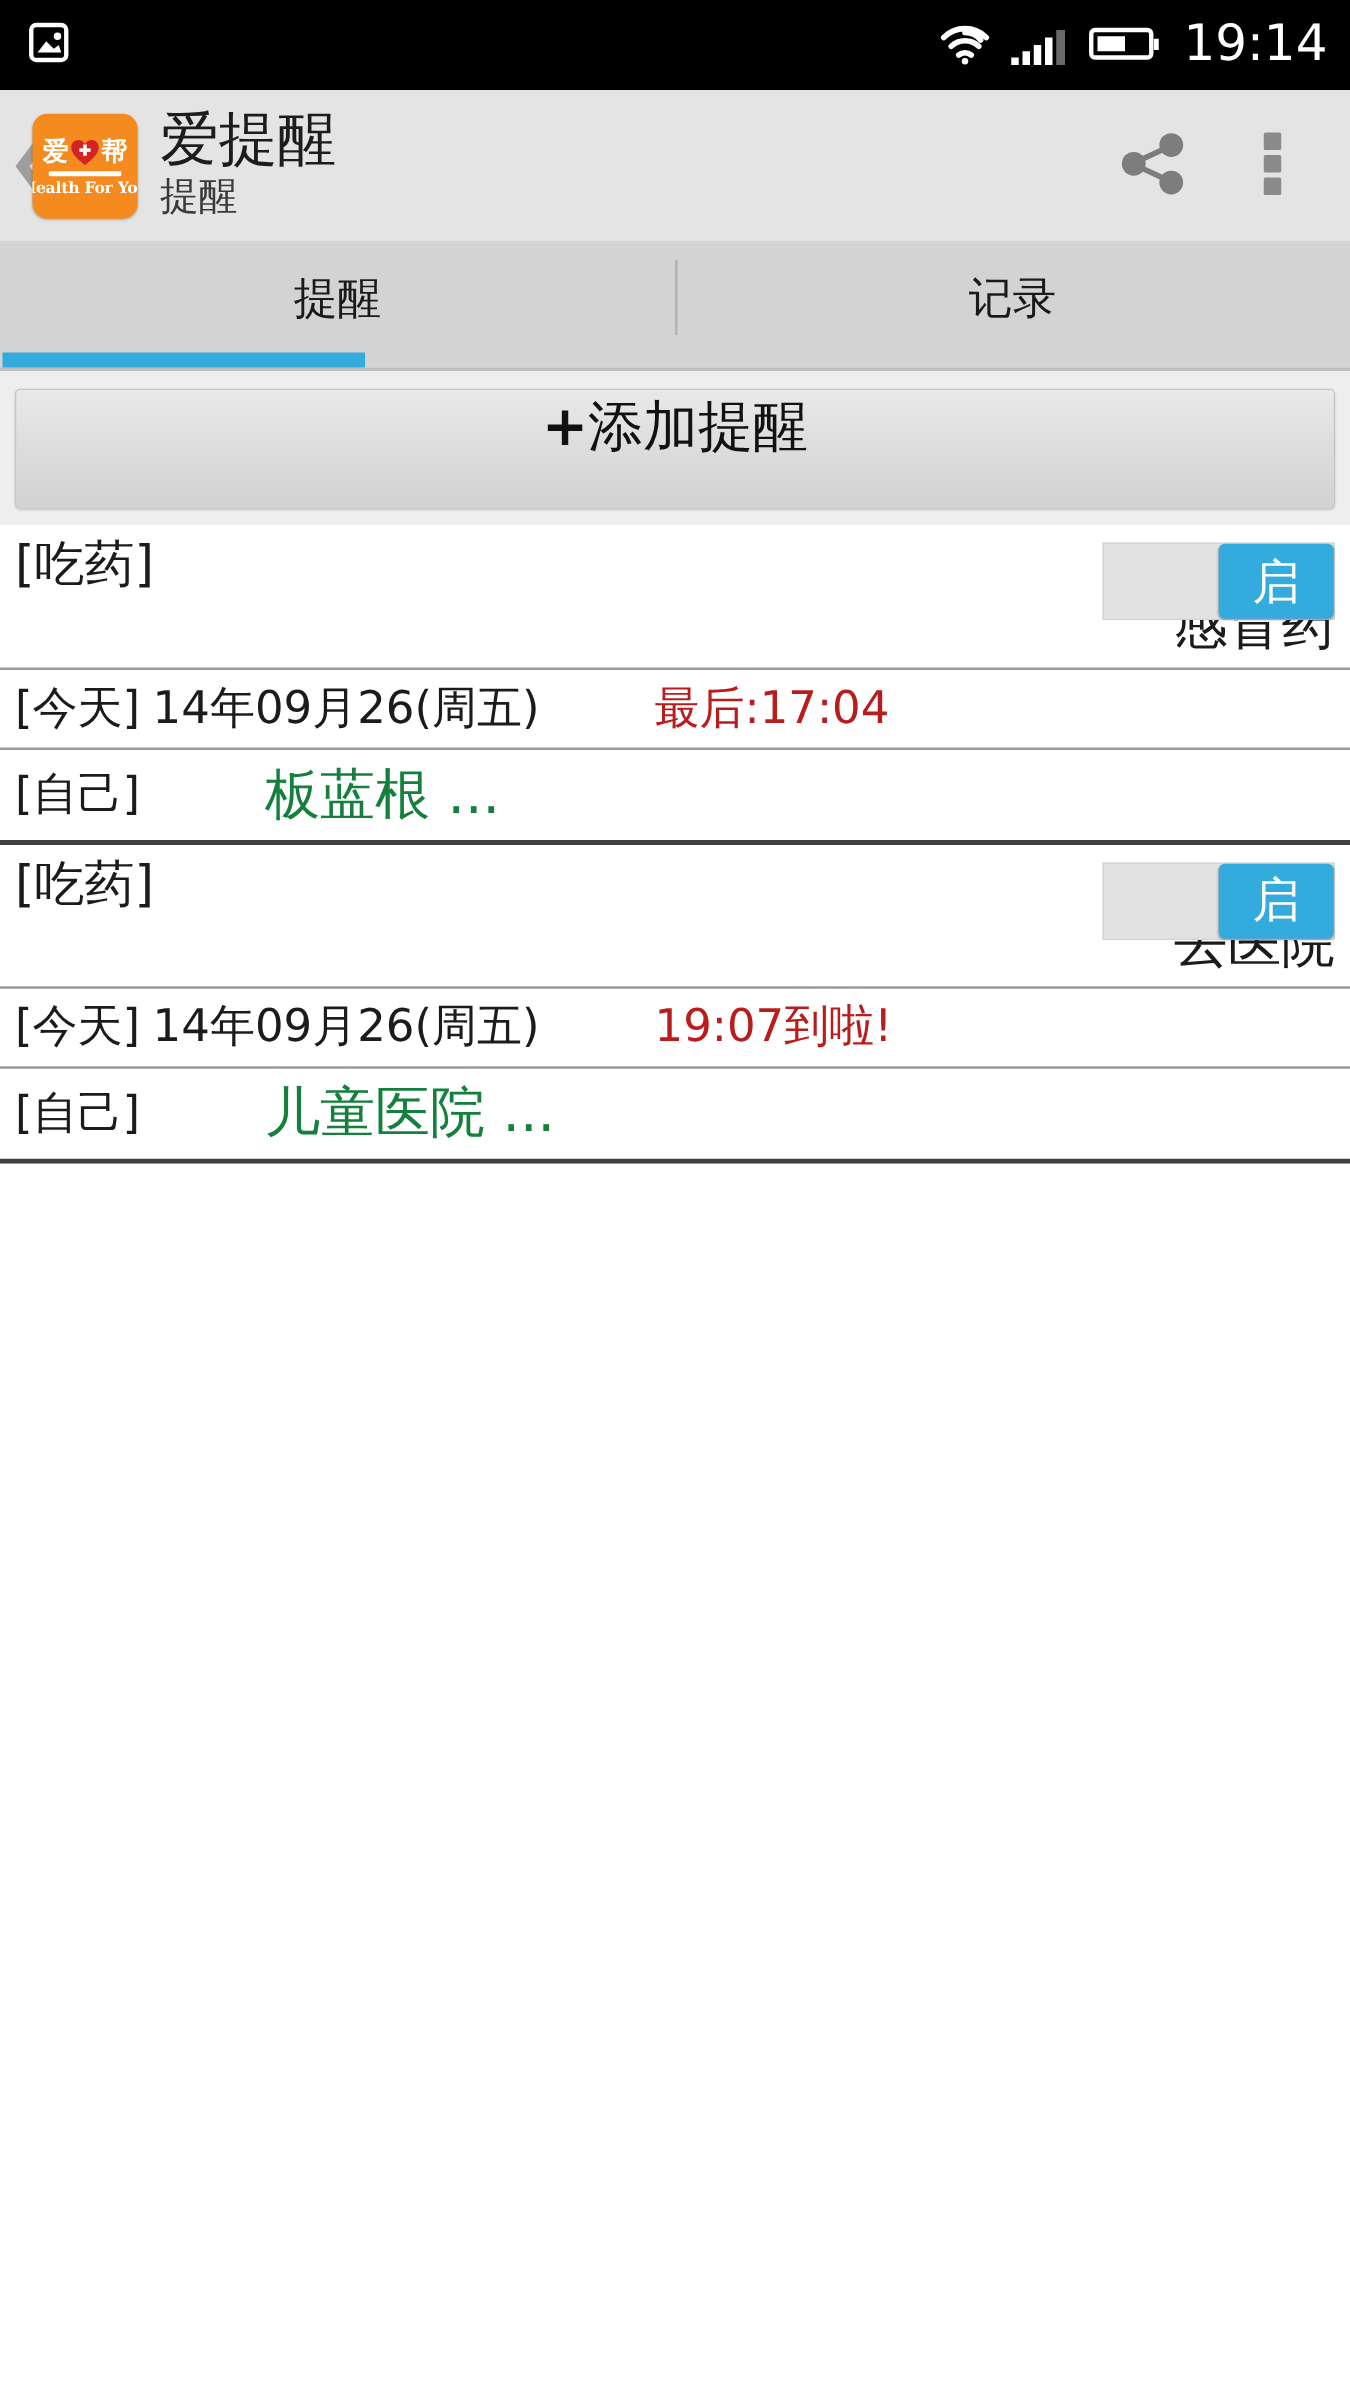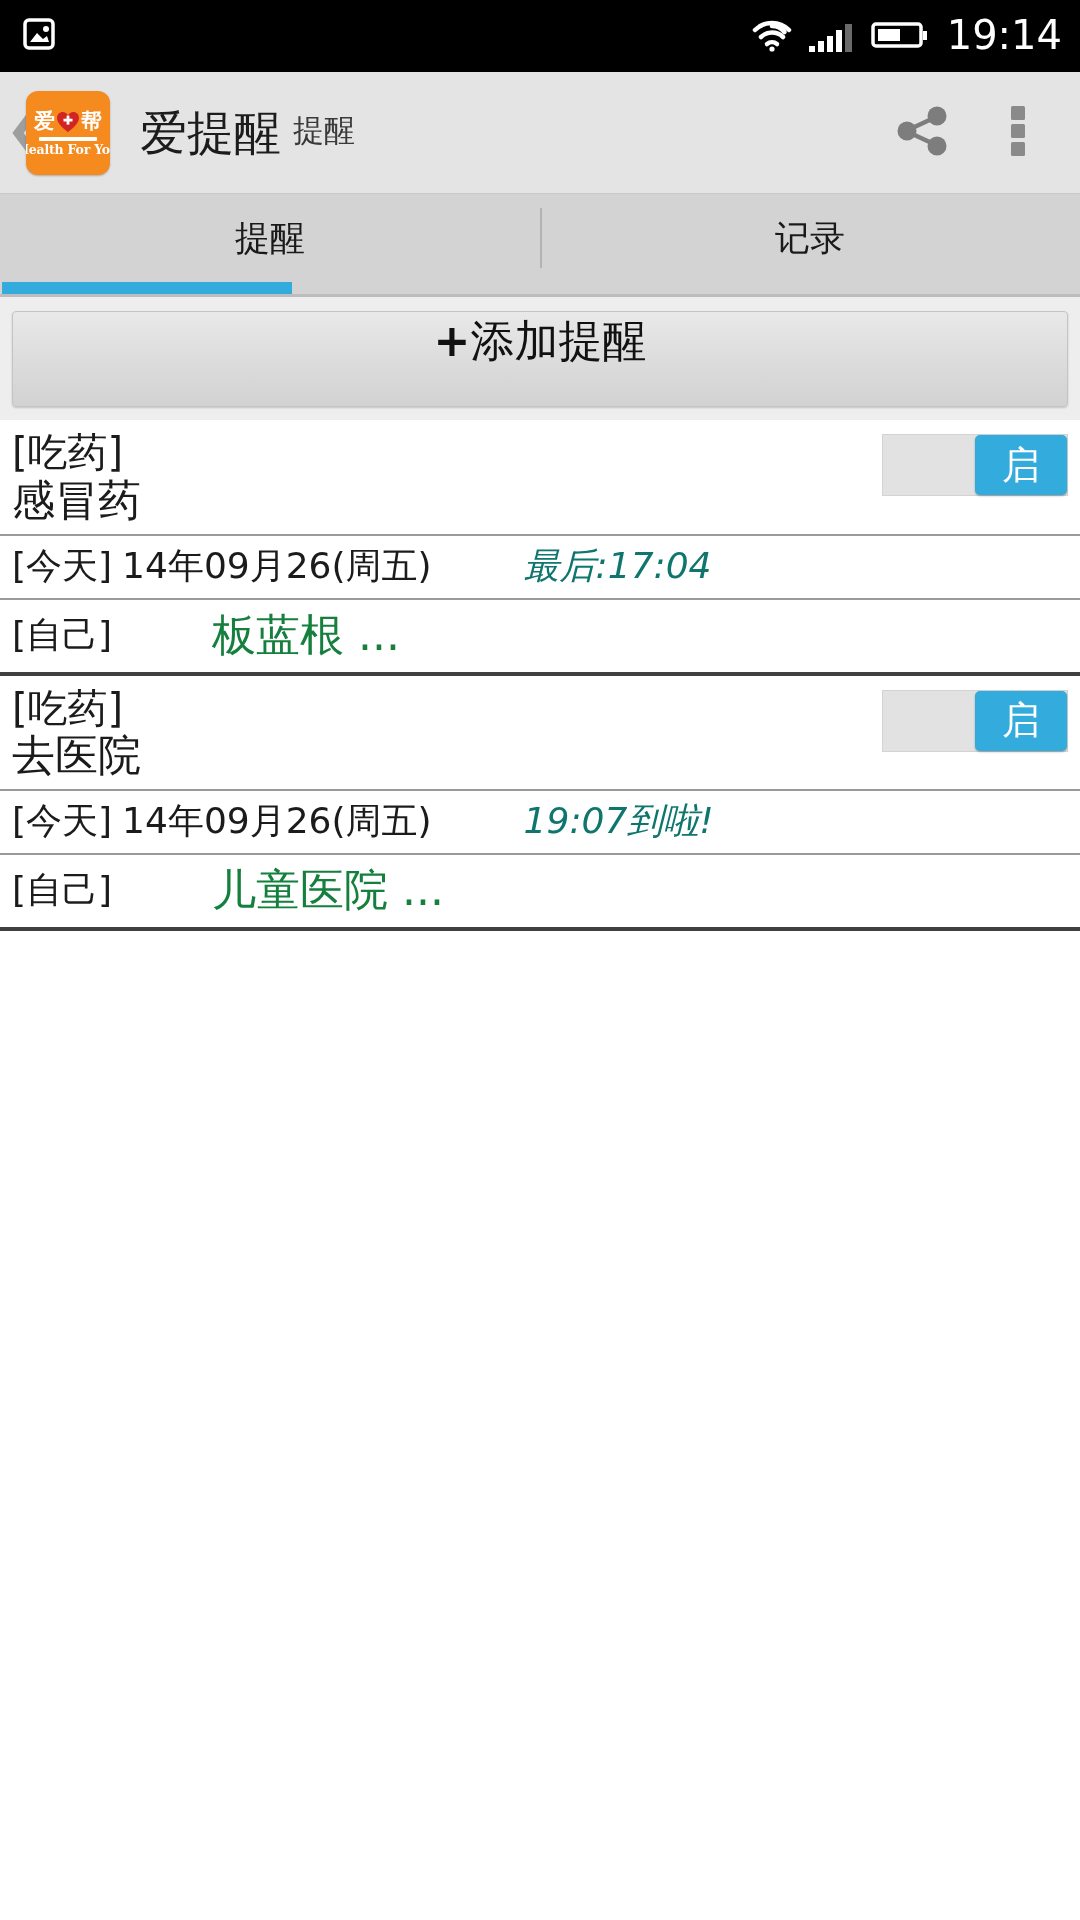"爱提醒" .titles { flex-direction: none -> column; gap: 12px -> none; margin-left: 30px -> 18px }
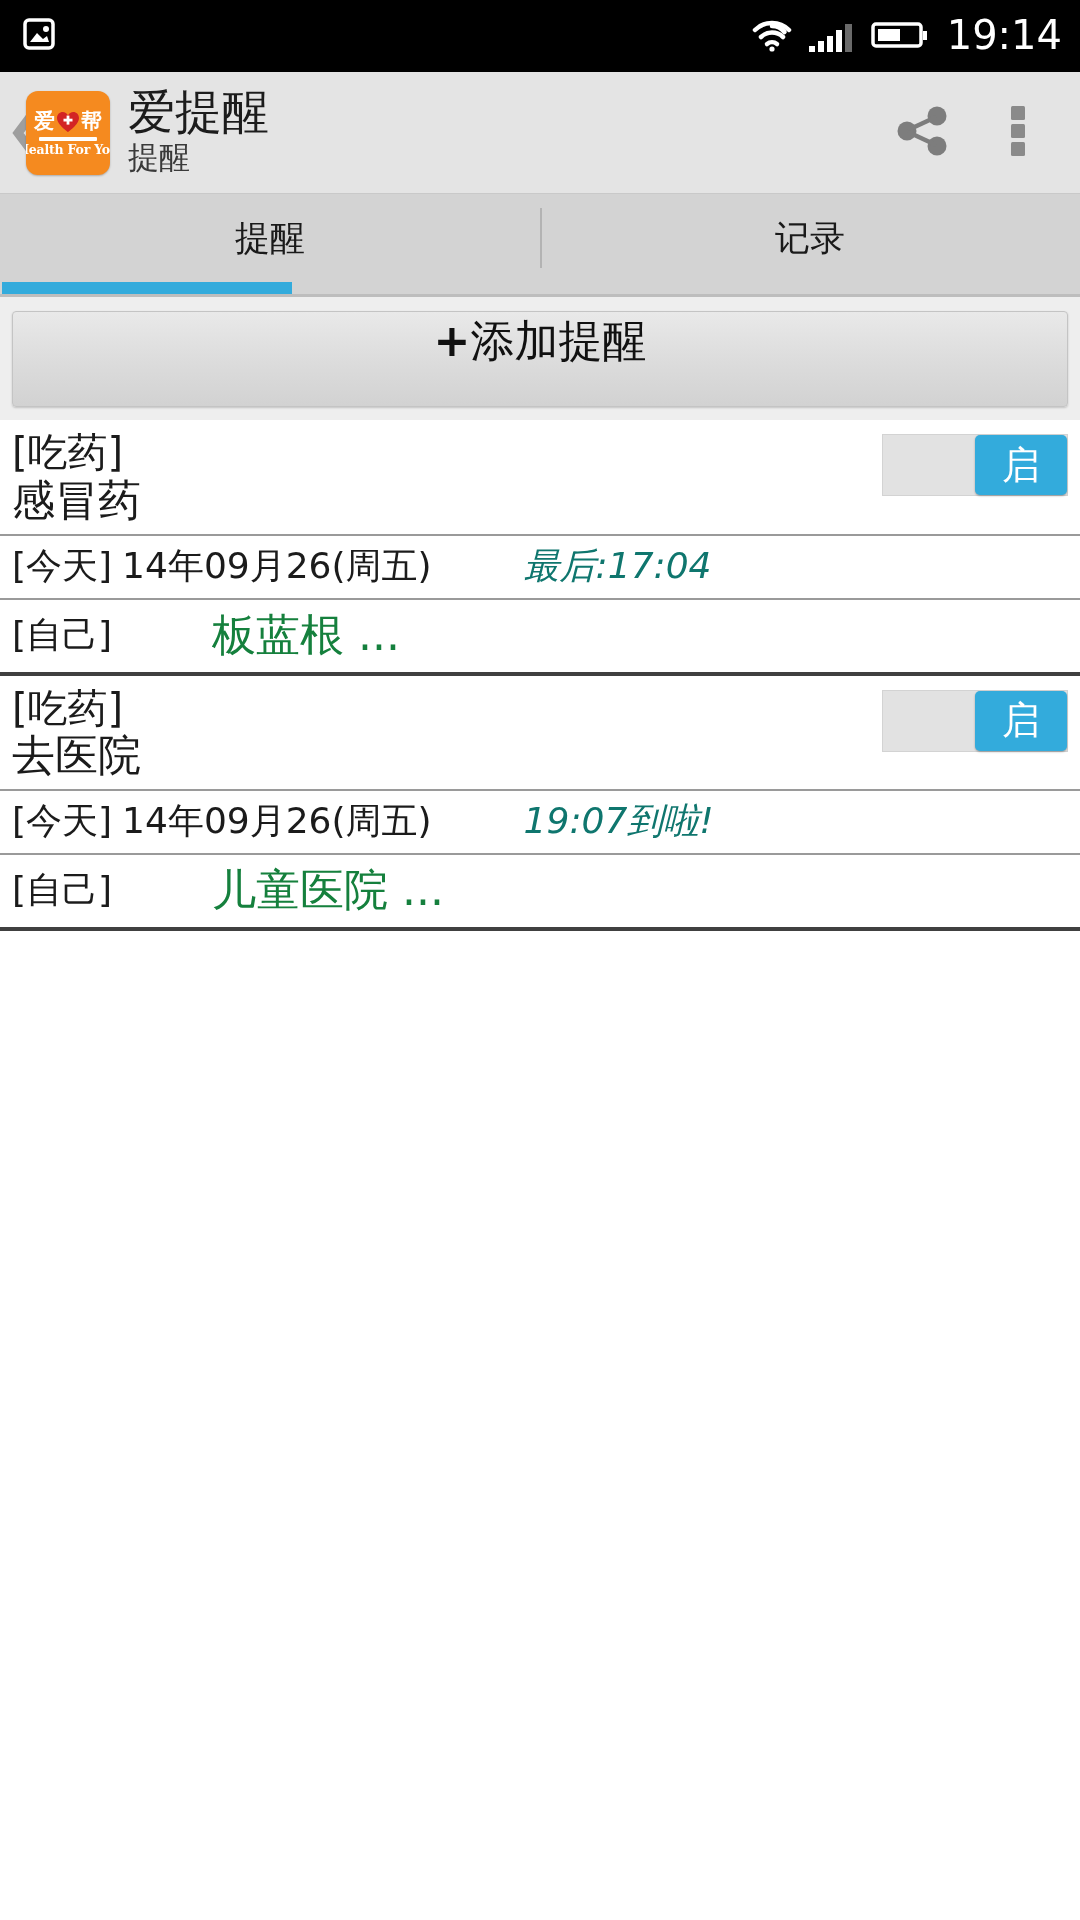"感冒药" .card-title { text-align: none -> right }
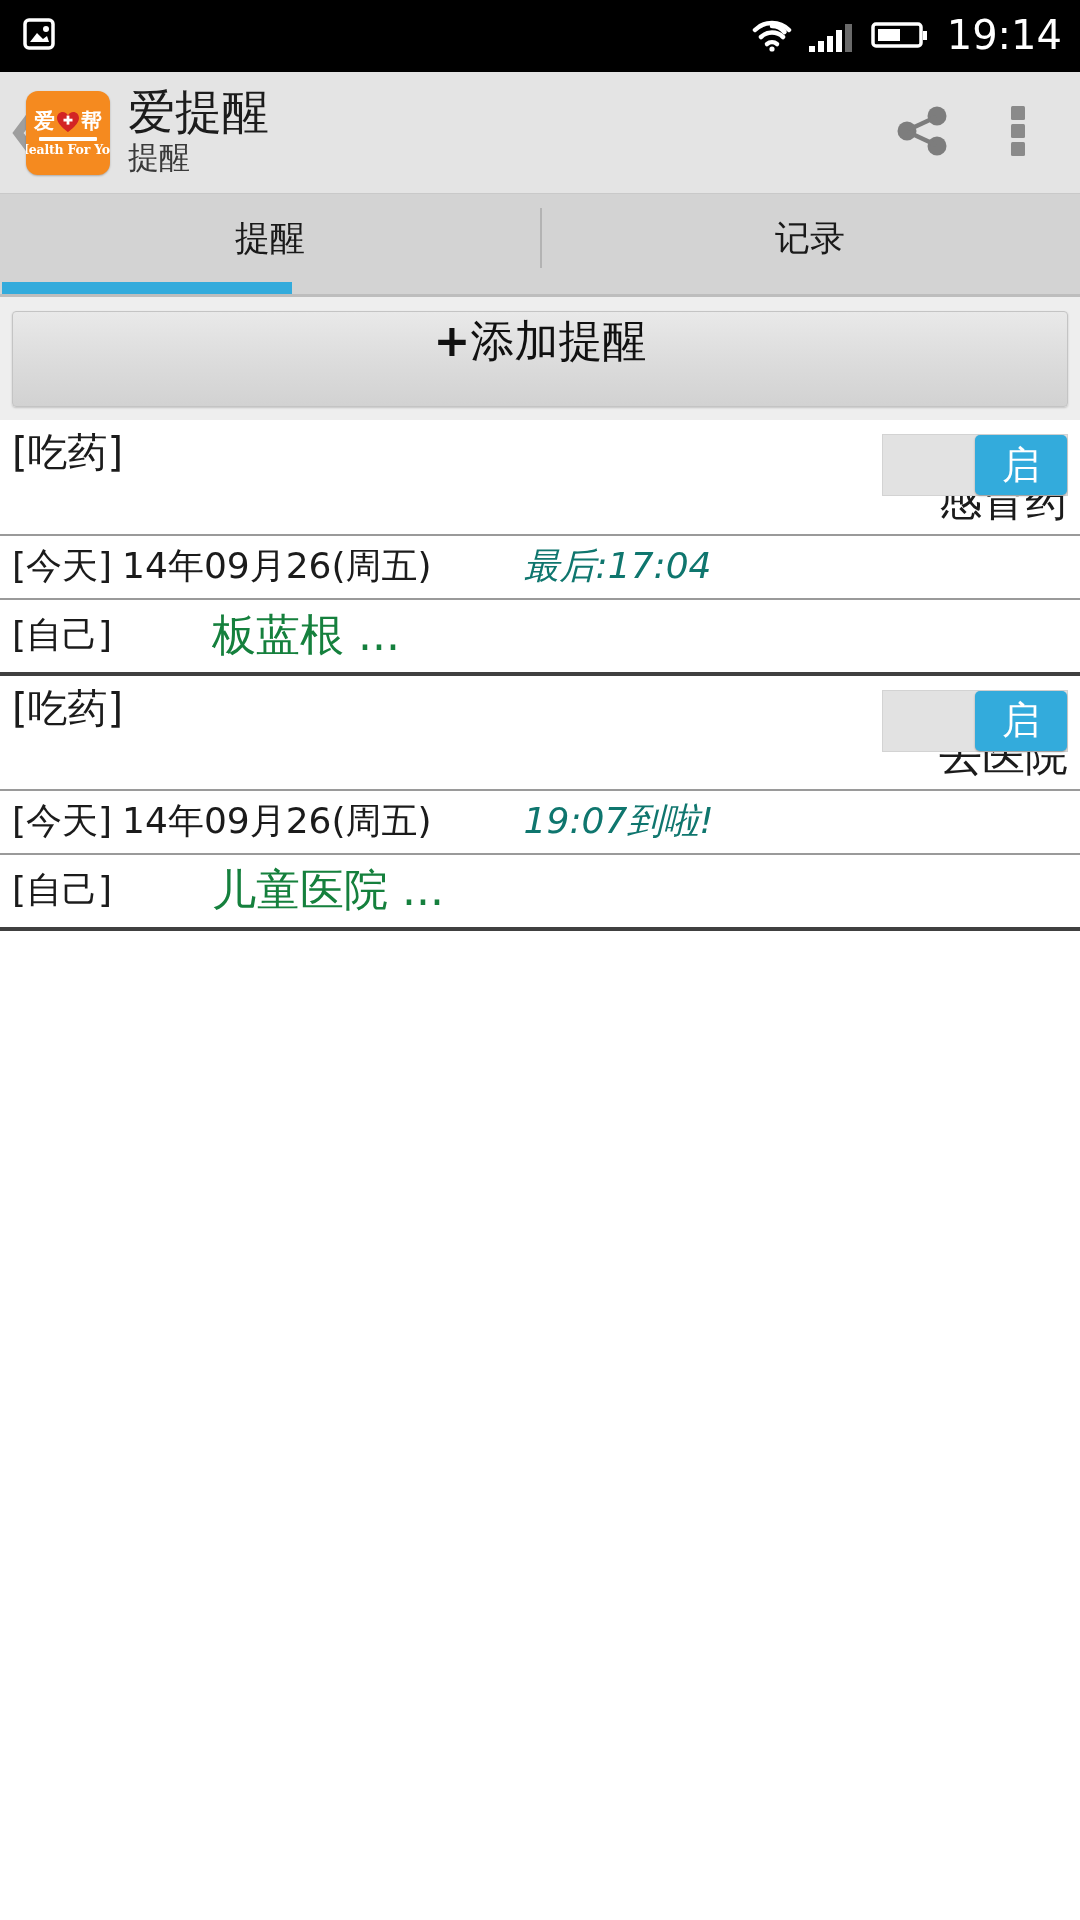"最后:17:04" .row-status { color: #0f766e -> #b91c1c; font-style: italic -> none }
